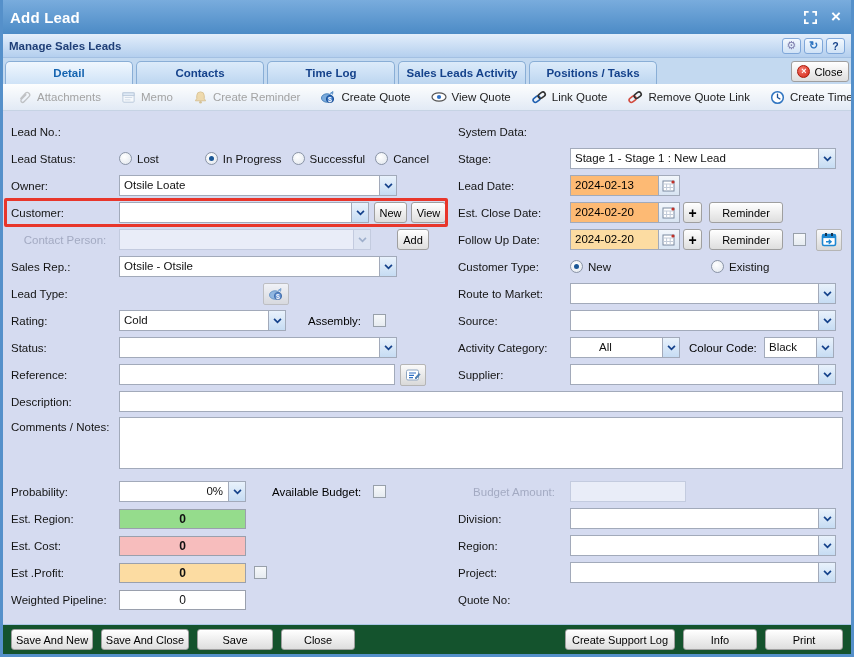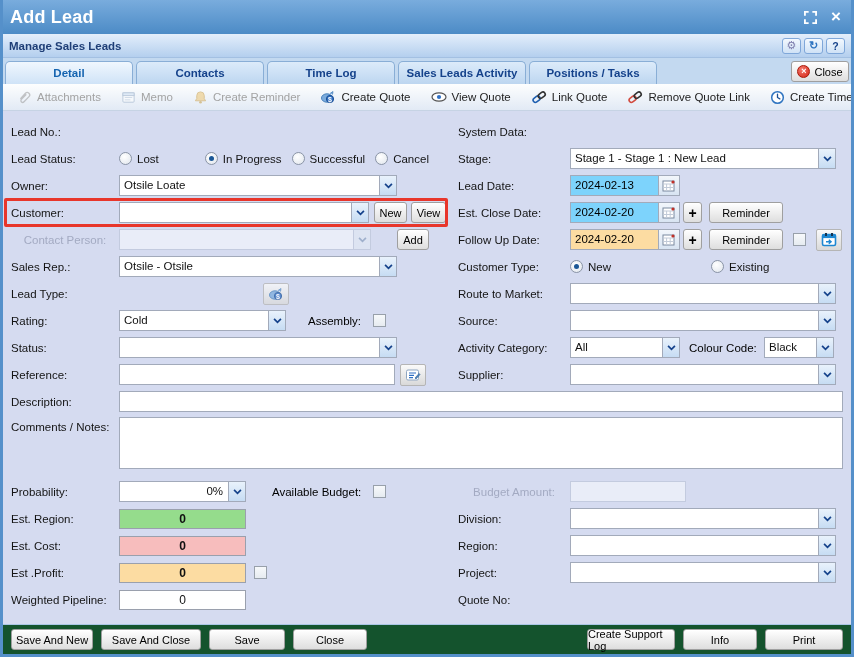"Add Lead" .title { font-size: 18px -> 15px }
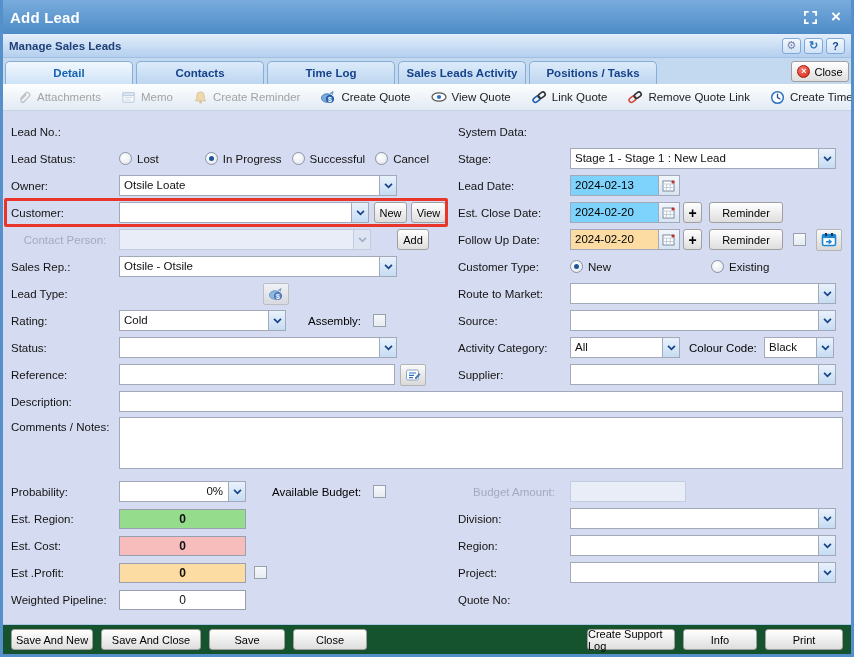"2024-02-13" .datefield { background: #7dd3fc -> #fdba74 }
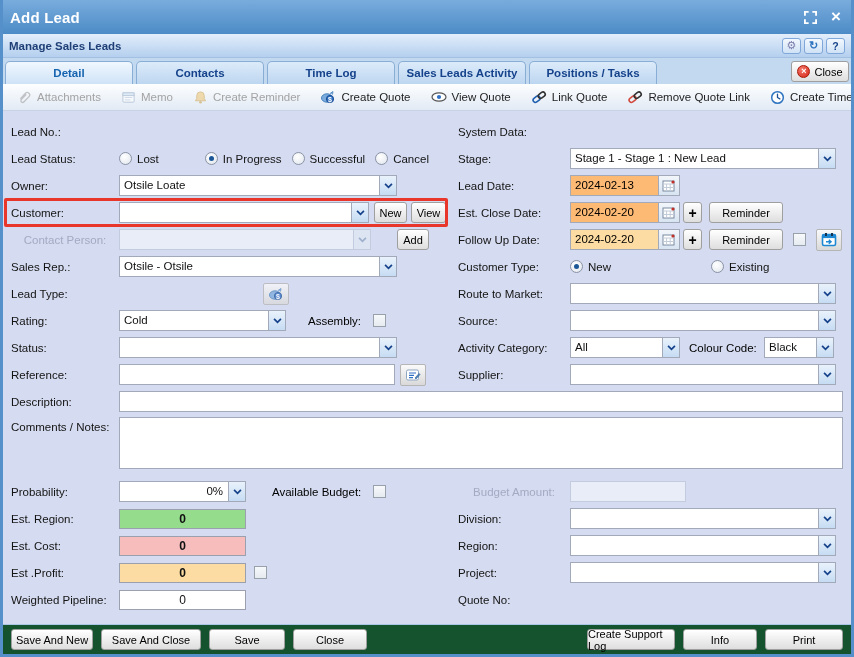"All" div.combo { padding-left: none -> 24px }
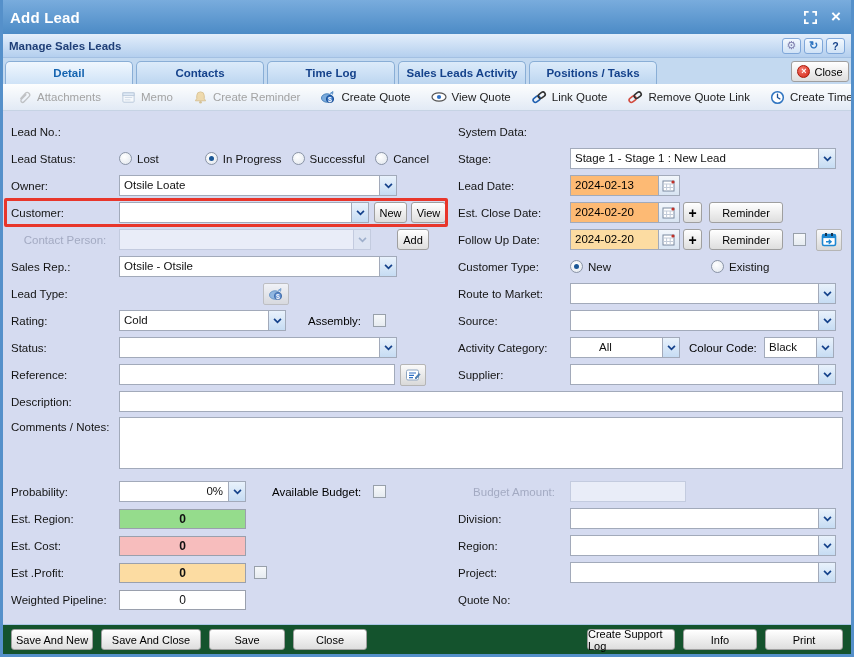"Save And Close" span.btn { width: 100px -> 88px }
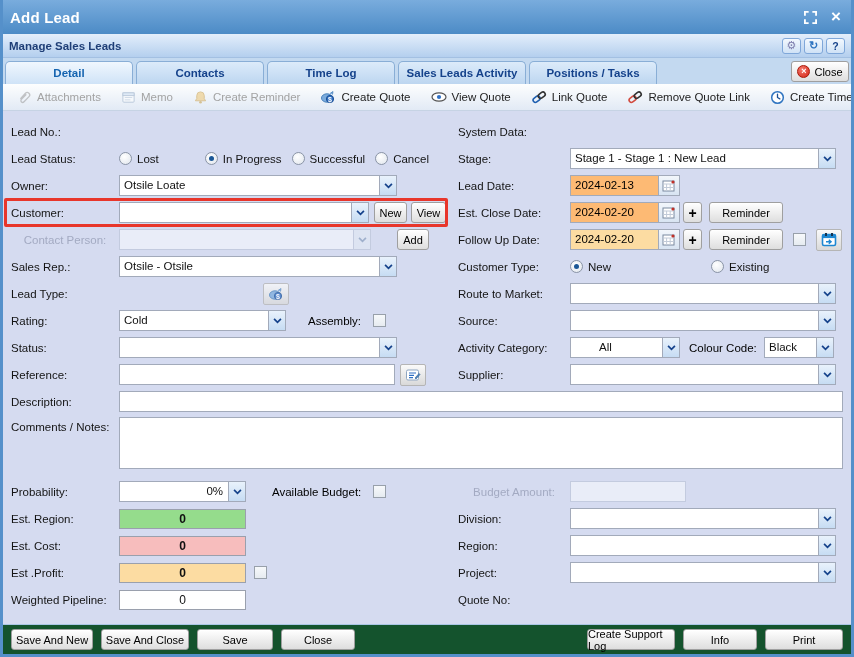"Create Support Log" span.btn { width: 88px -> 110px }
